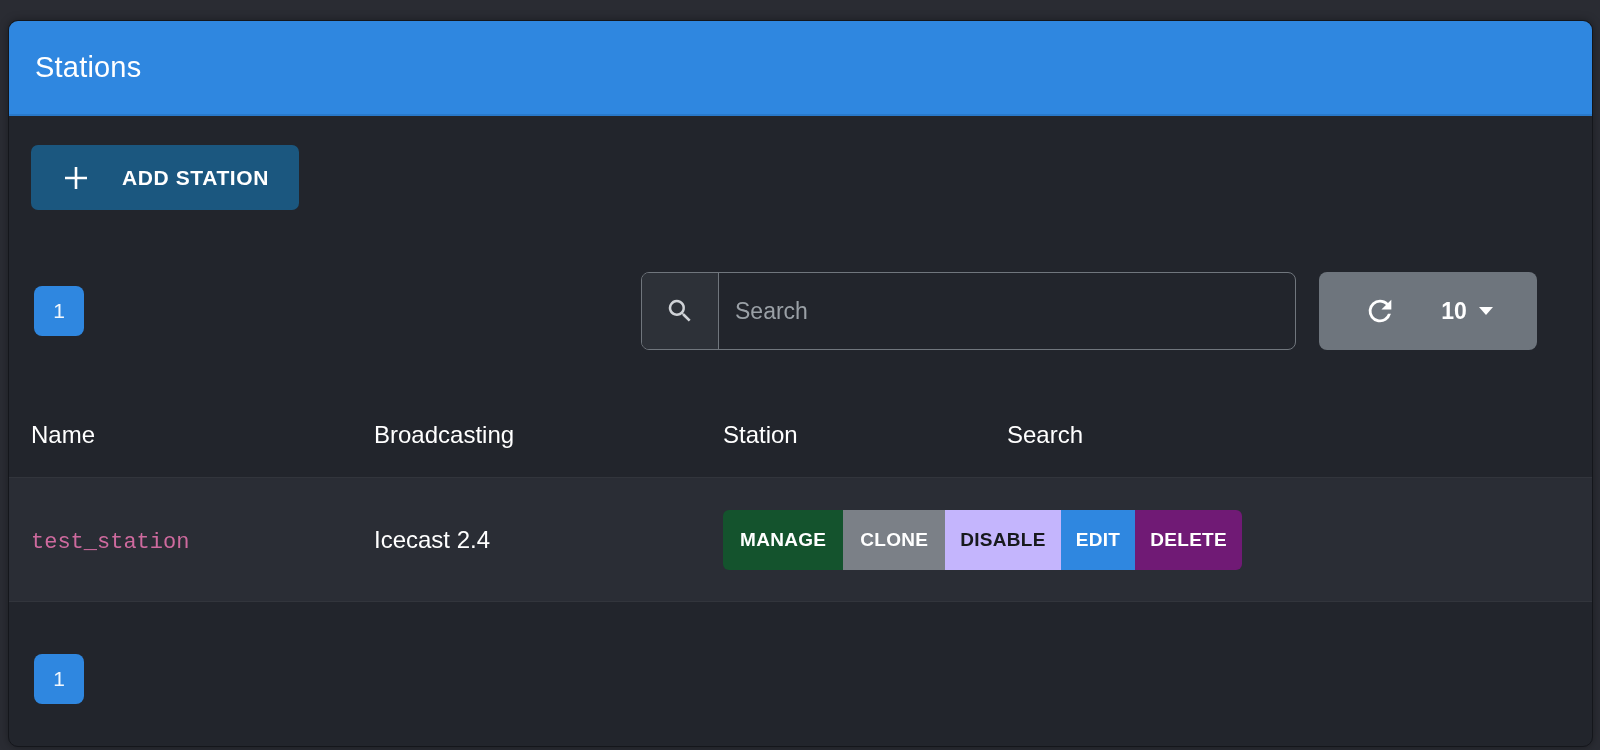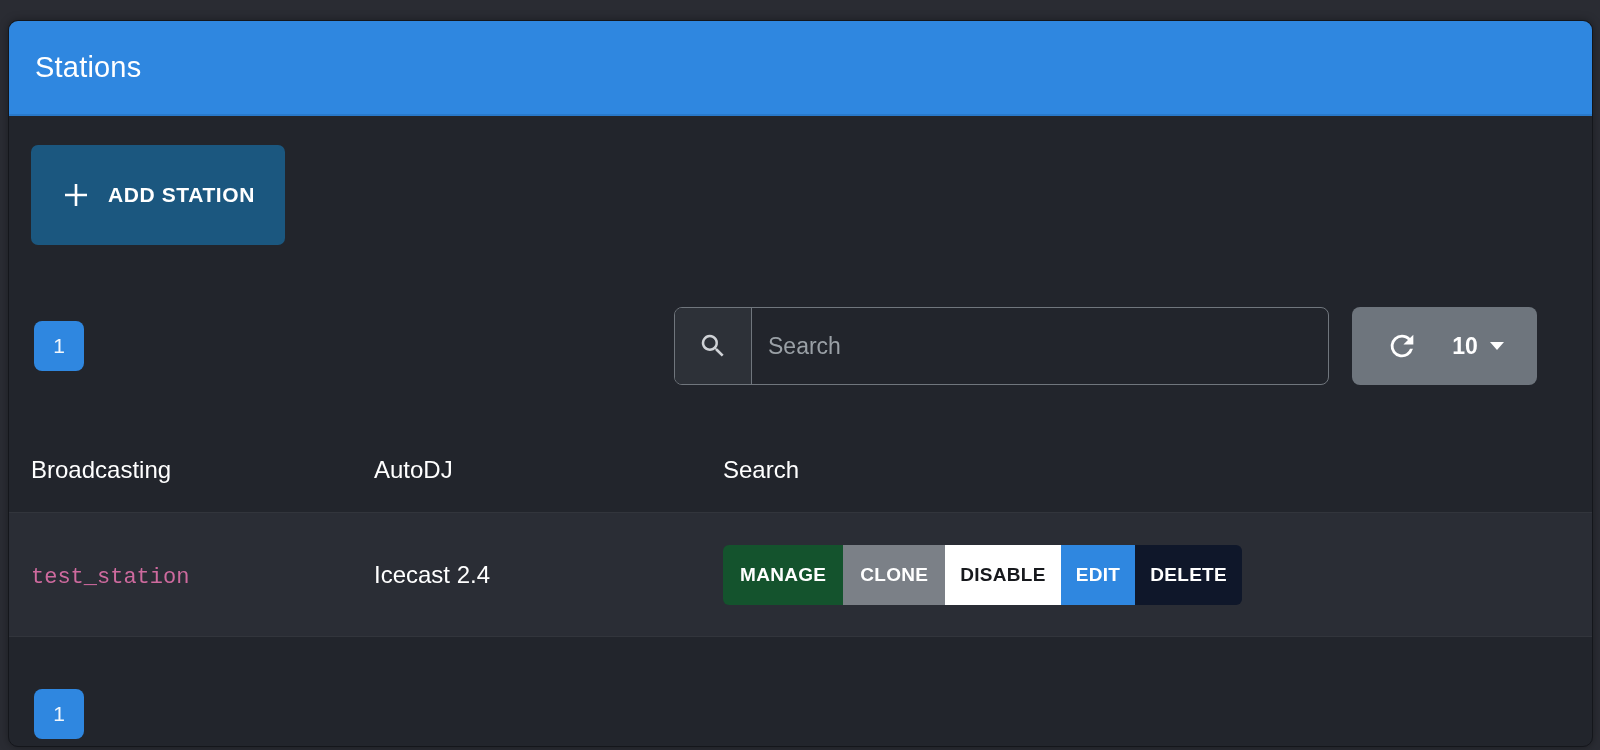"ADD STATION" .btn-add { gap: 17px -> 31px; height: 100px -> 65px }
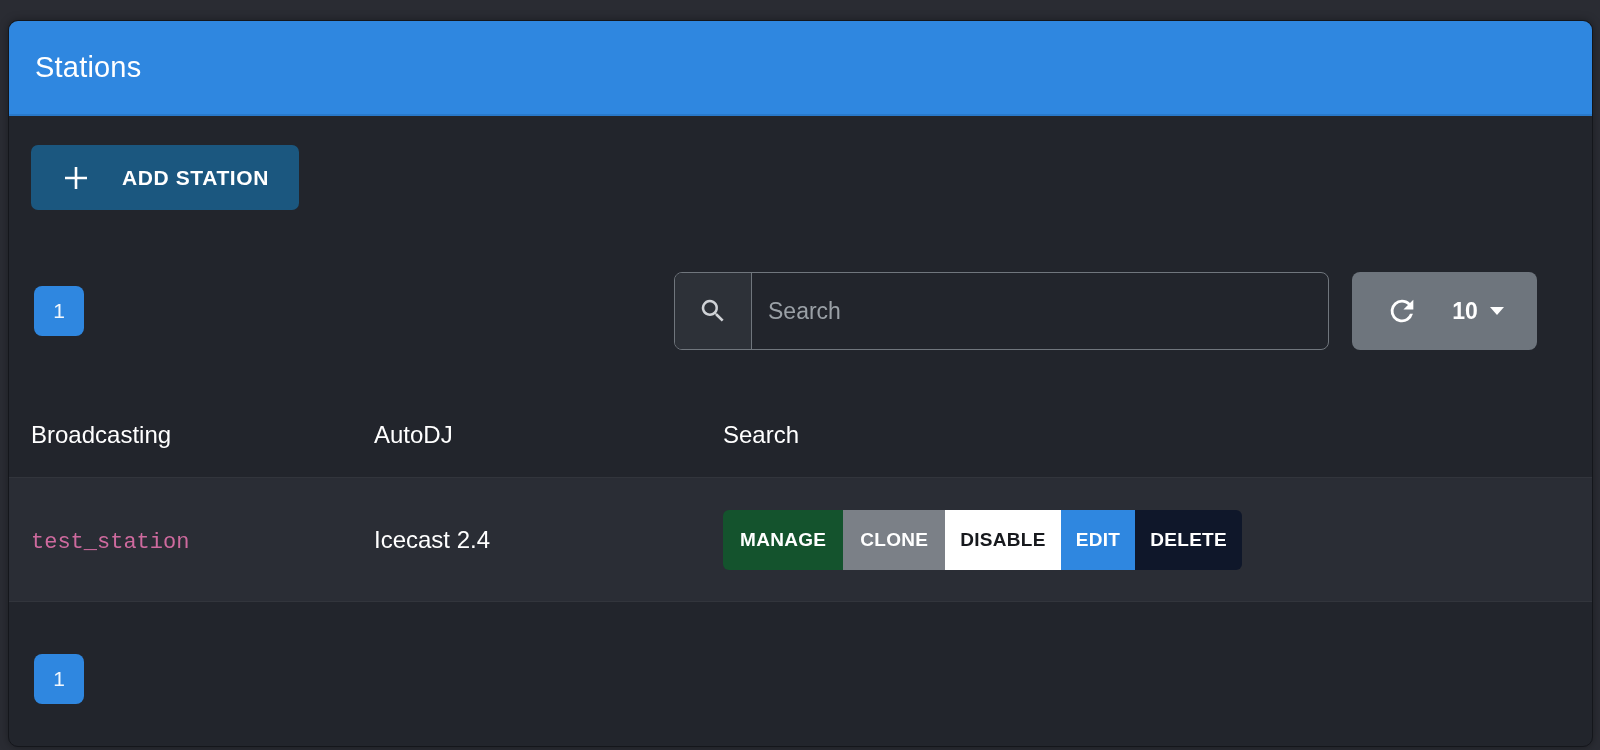"10" .perpage-group { width: 185px -> 218px }
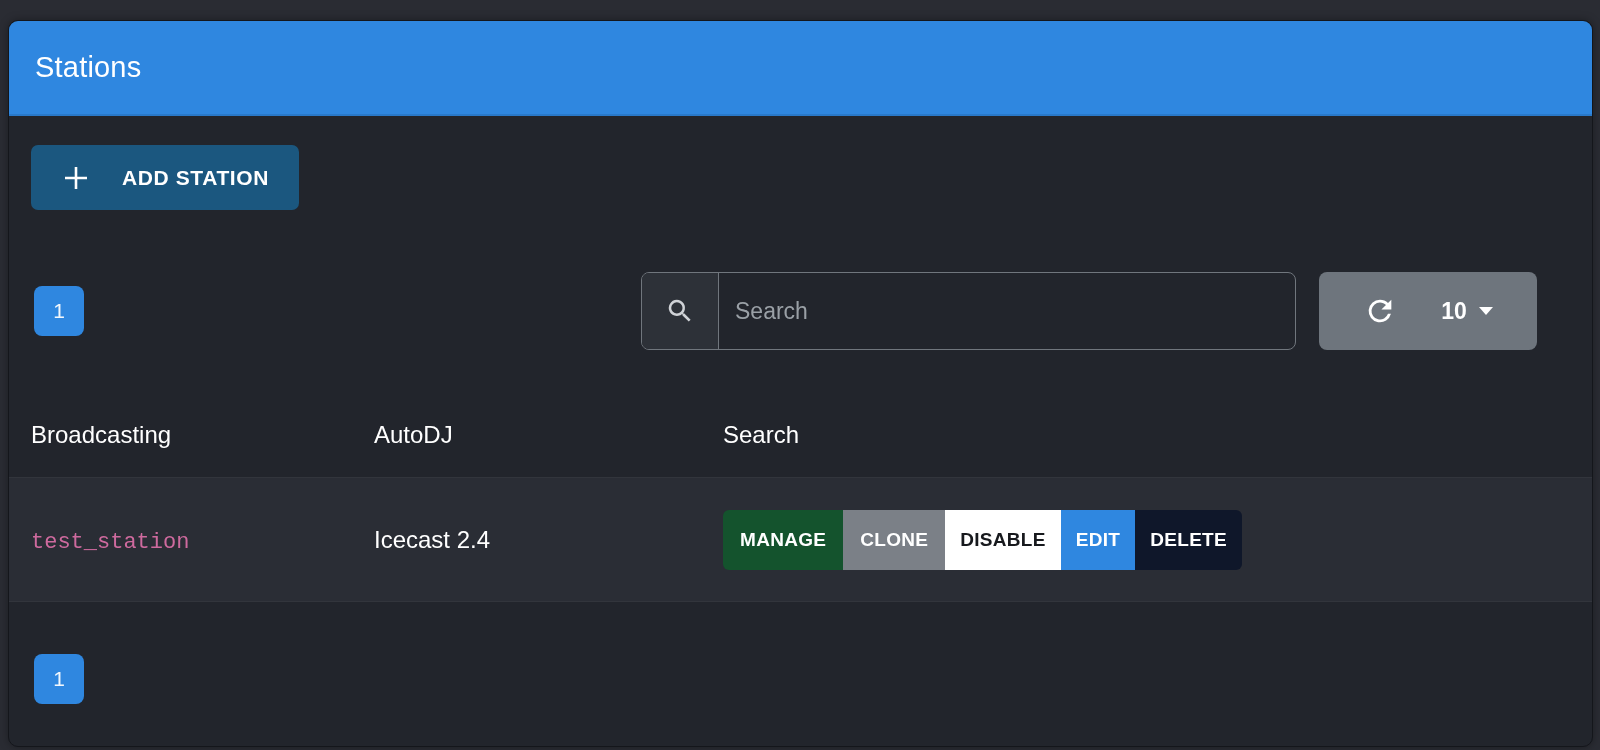"Name" div { html: none -> <div>Name</div> }
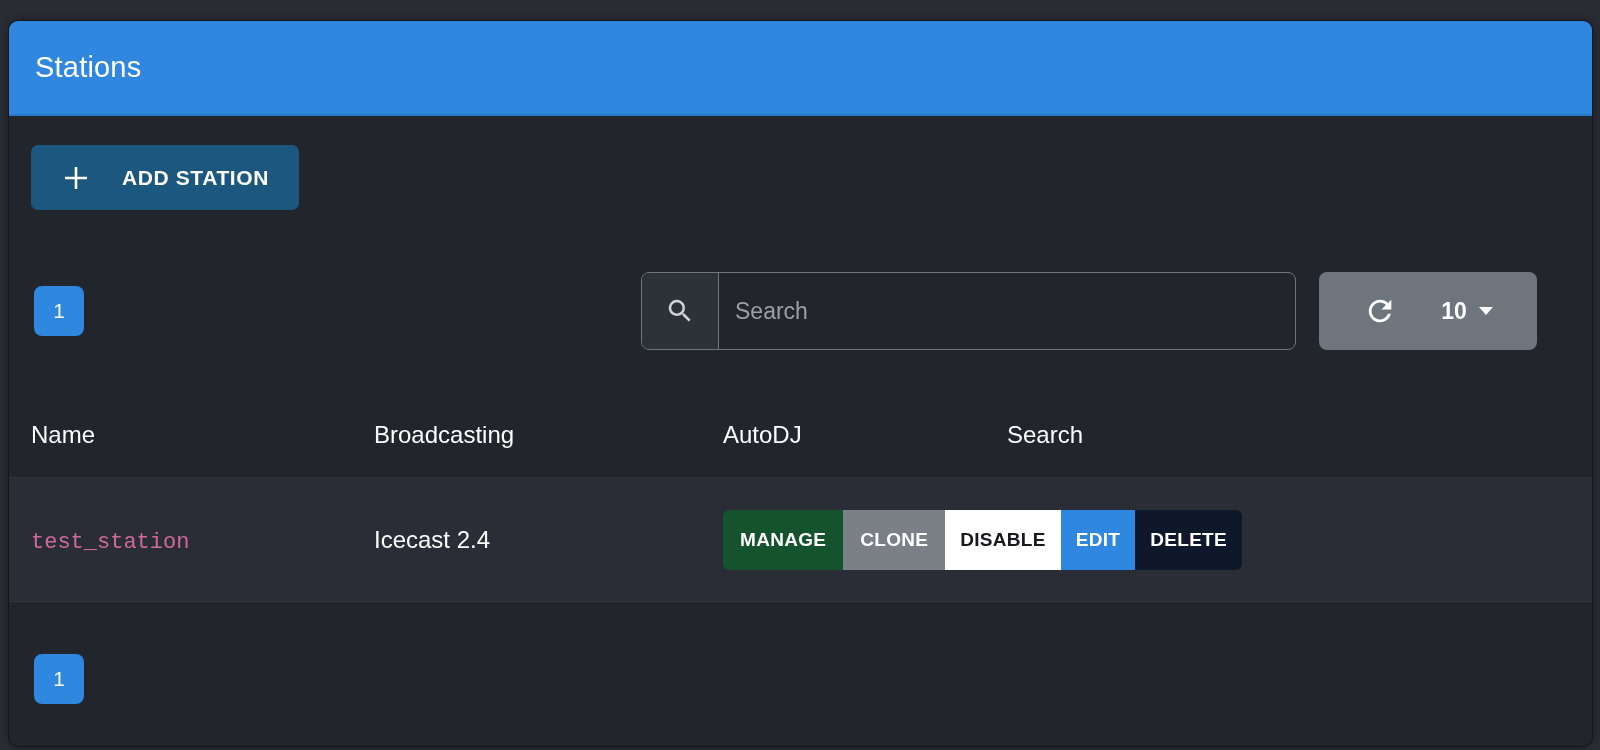"AutoDJ" div { text: AutoDJ -> Station }
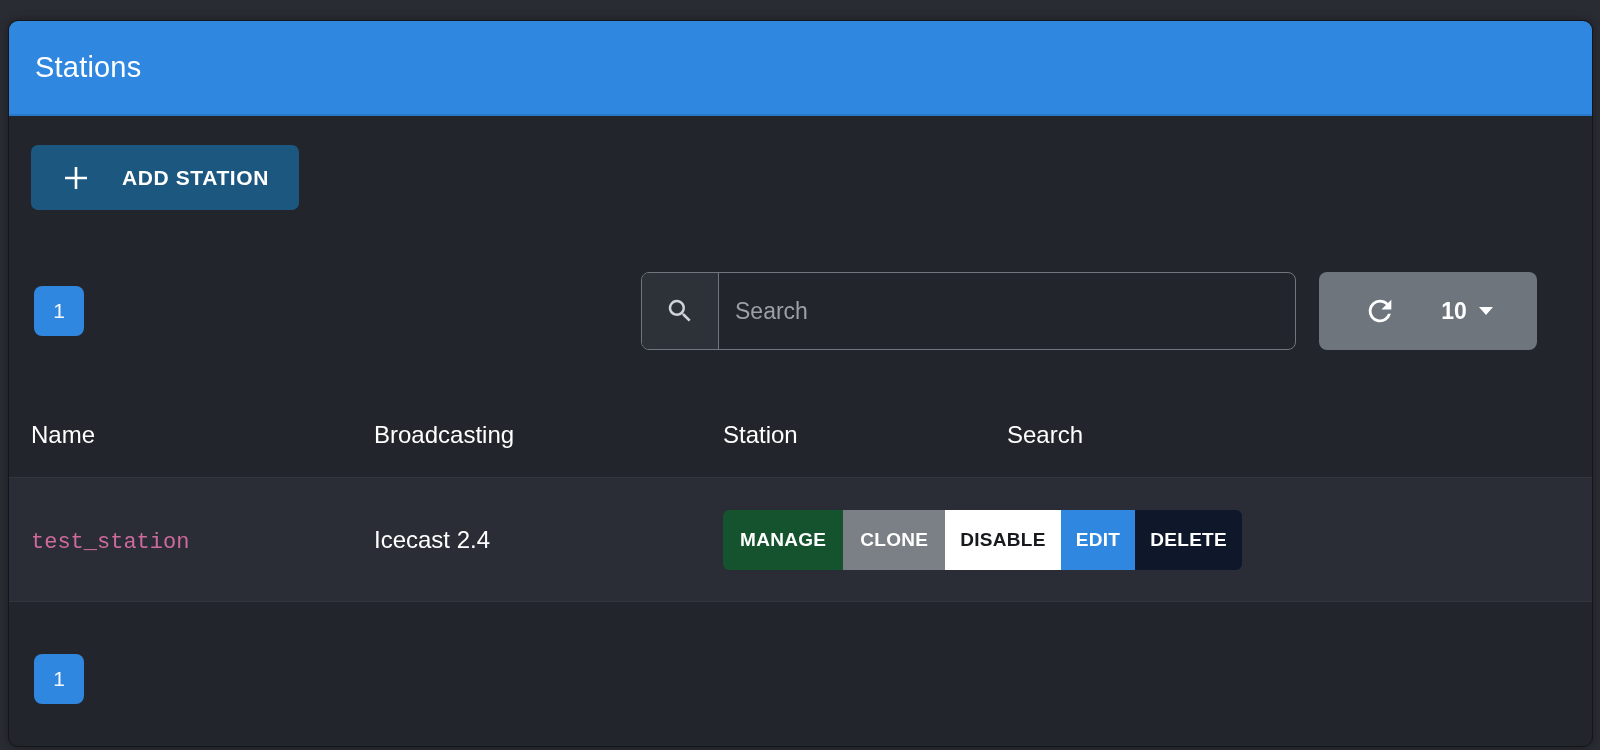"DISABLE" .action-disable { background: #ffffff -> #c4b5fd }
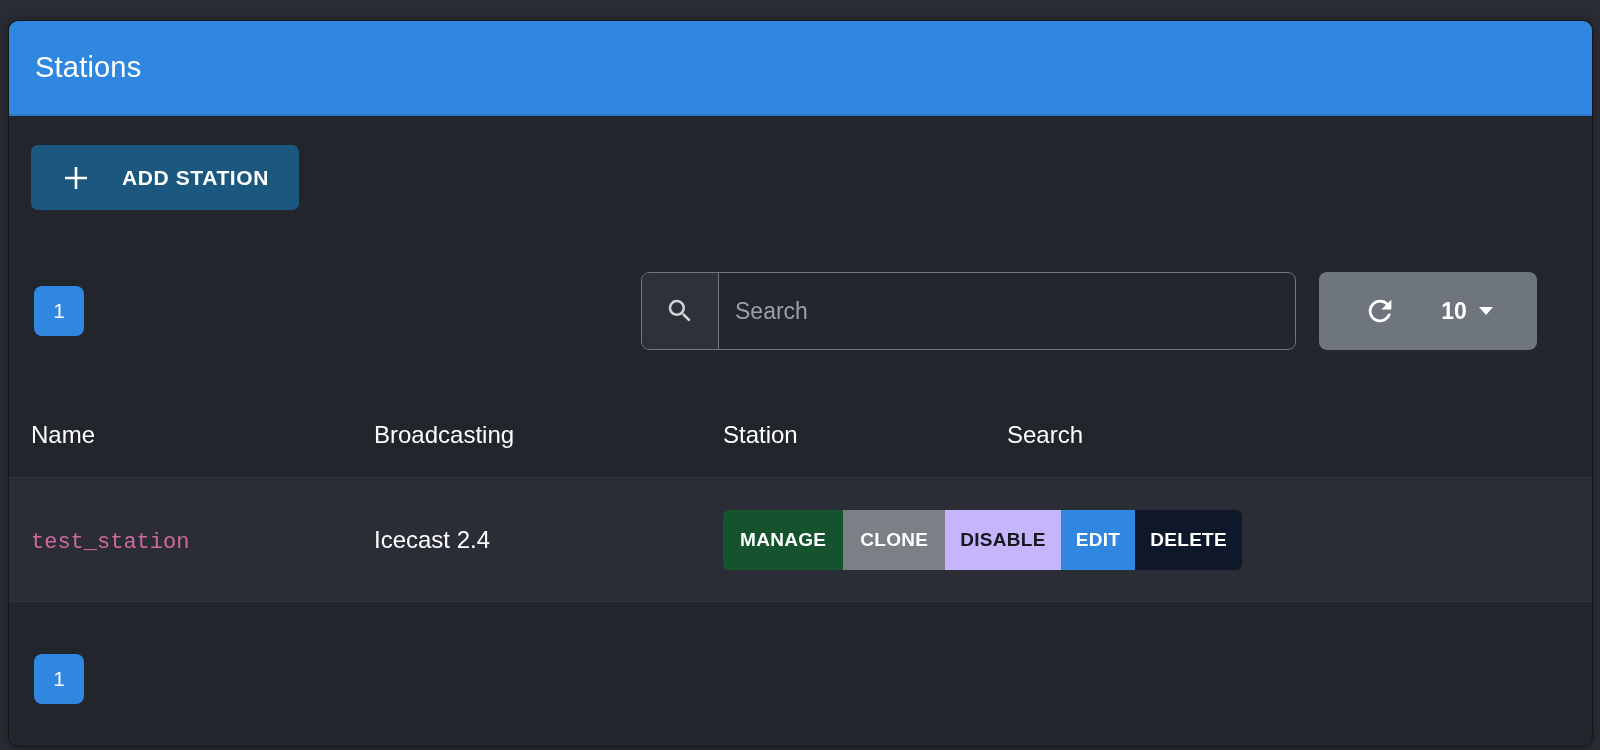"DELETE" .action-delete { background: #0f172a -> #701a75 }
